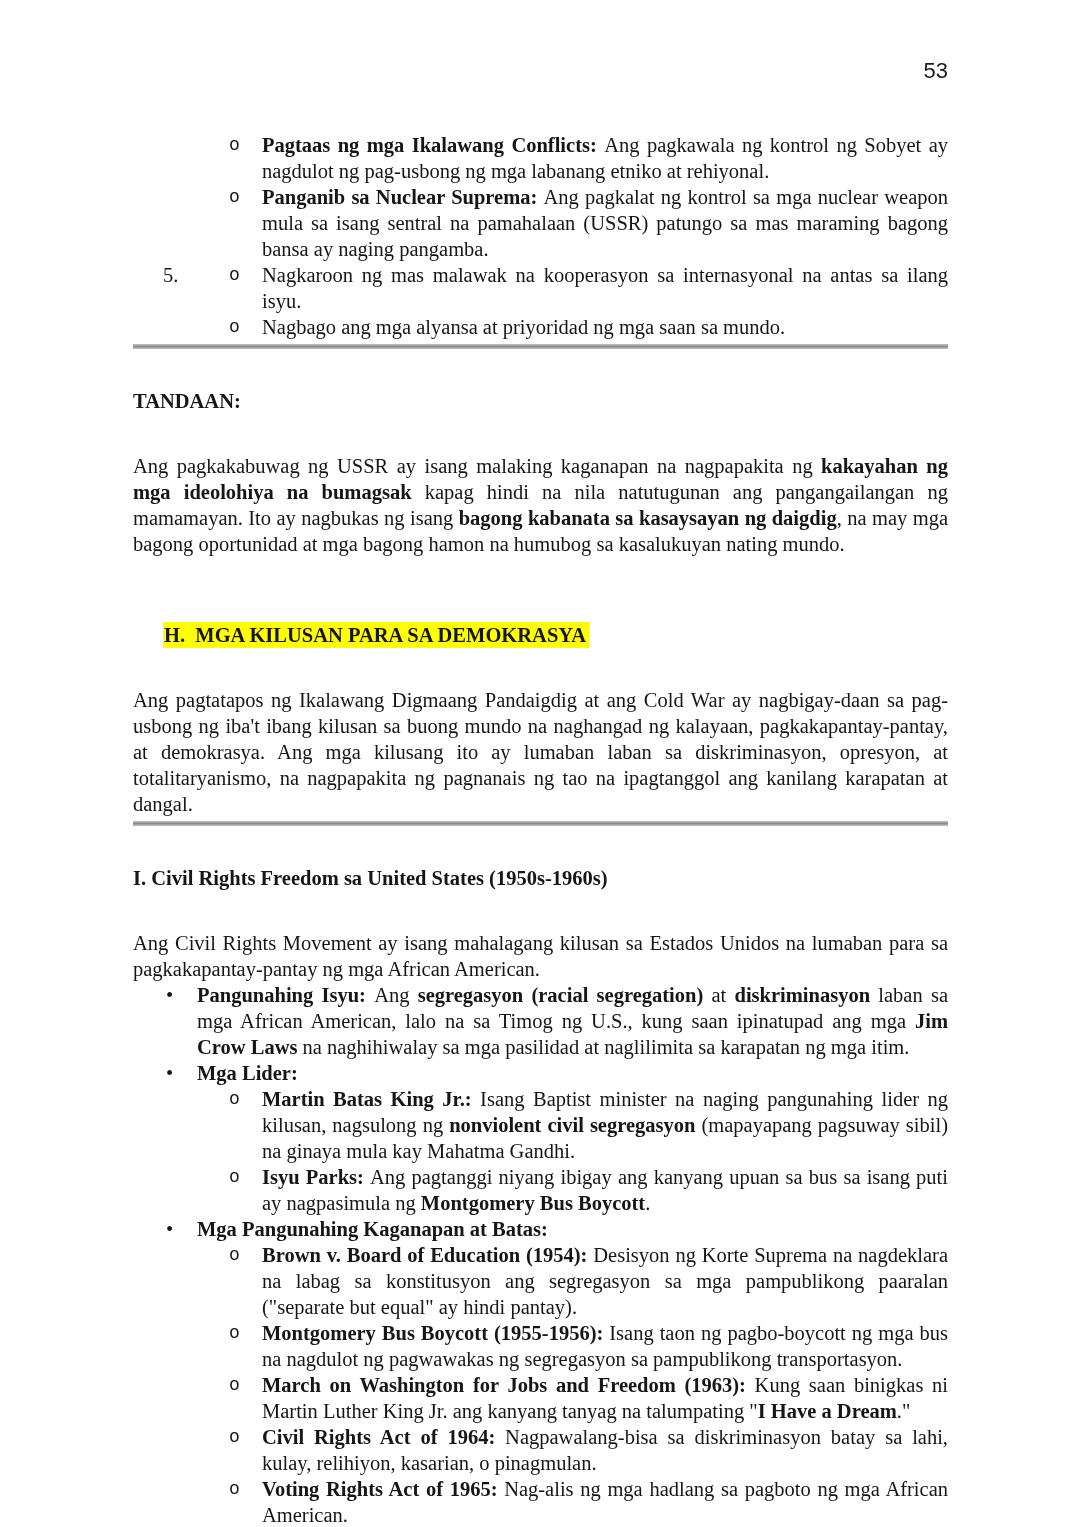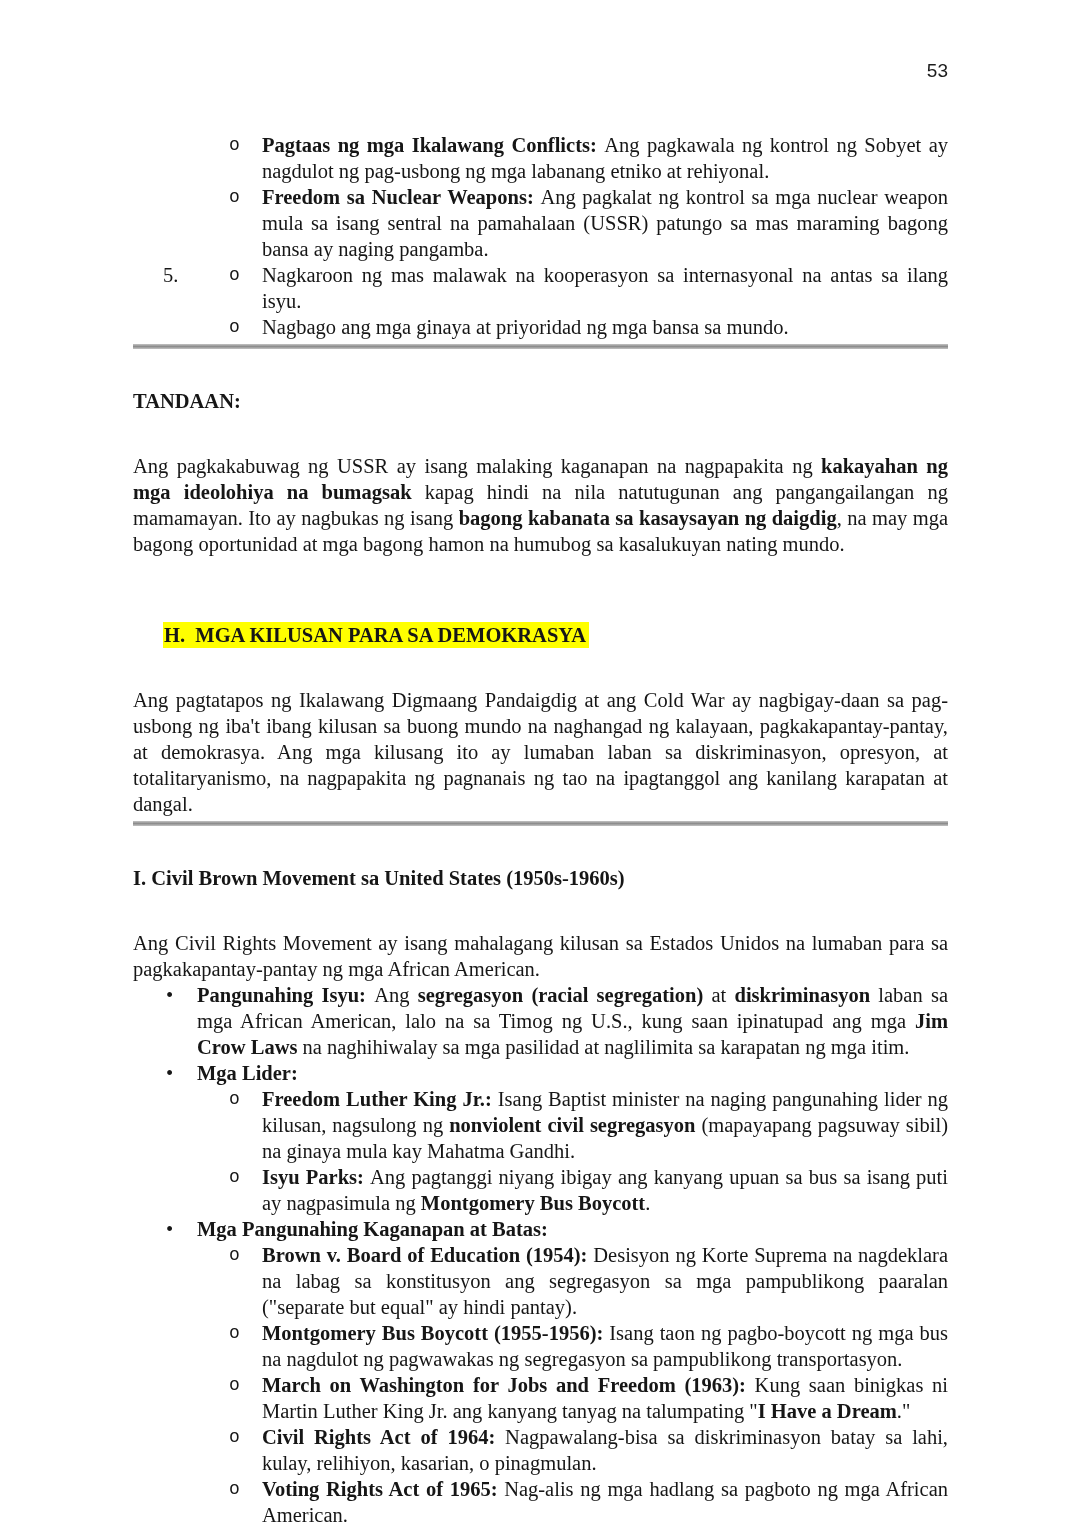"53" .page-number { font-size: 19px -> 22px }
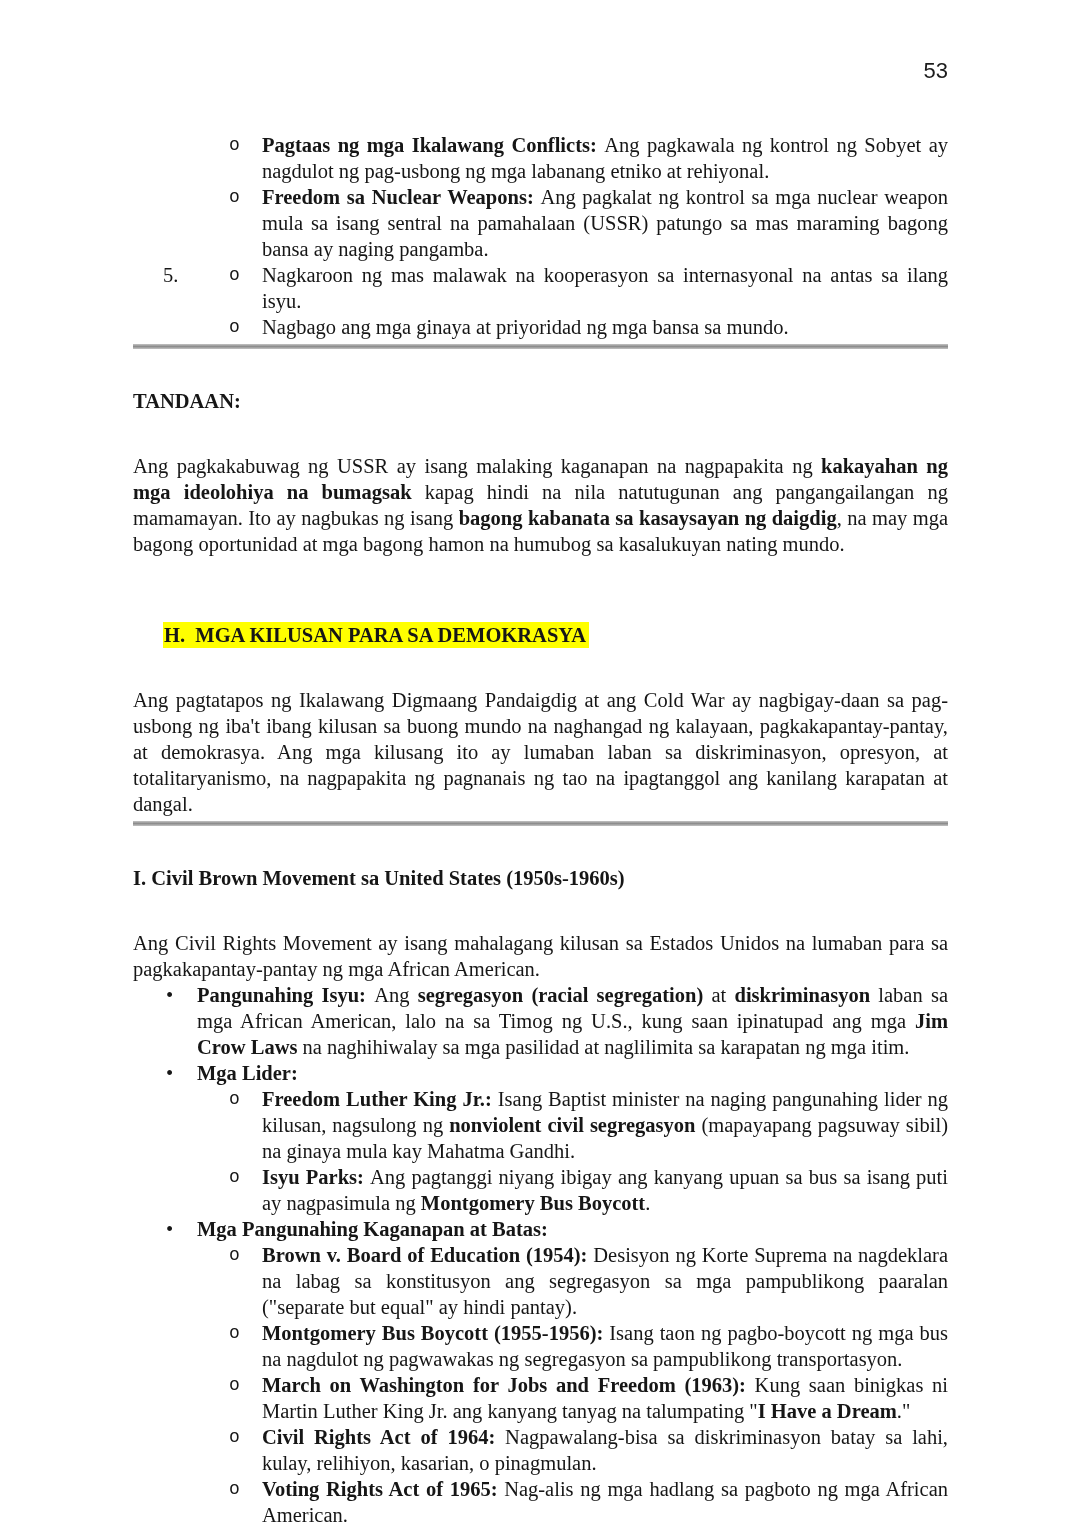"Freedom sa Nuclear Weapons:" span.b { text: Freedom sa Nuclear Weapons -> Panganib sa Nuclear Suprema }
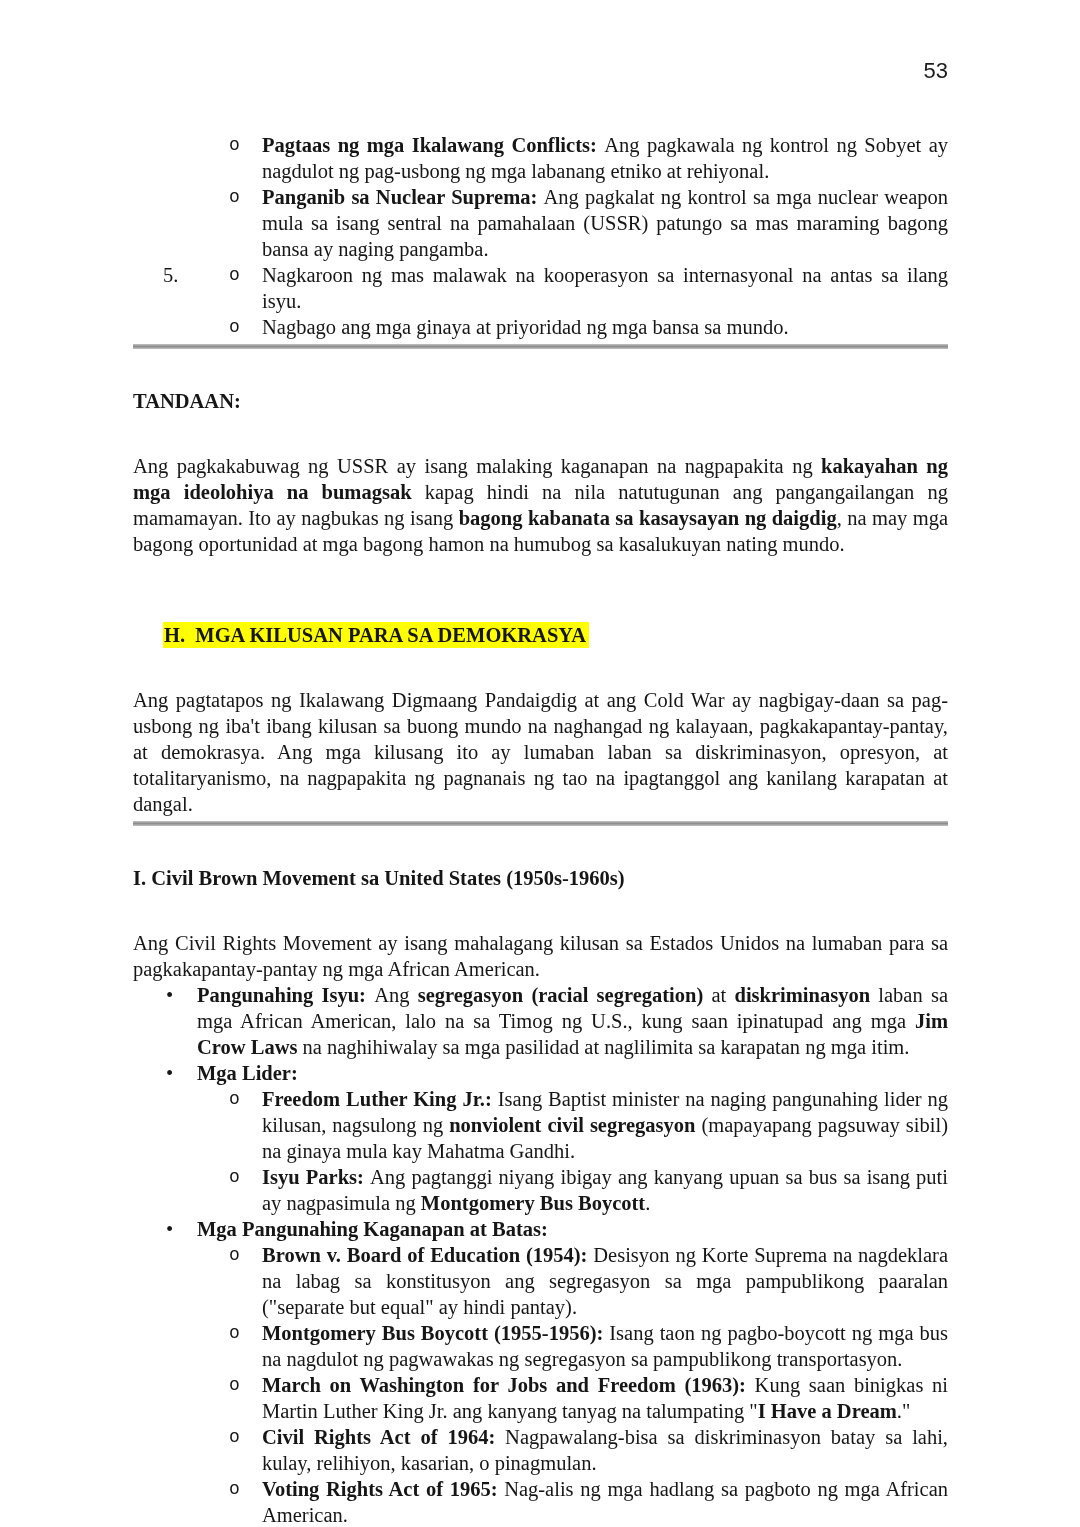"Nagbago ang mga ginaya at" span { text: ginaya at priyoridad ng mga bansa -> alyansa at priyoridad ng mga saan }
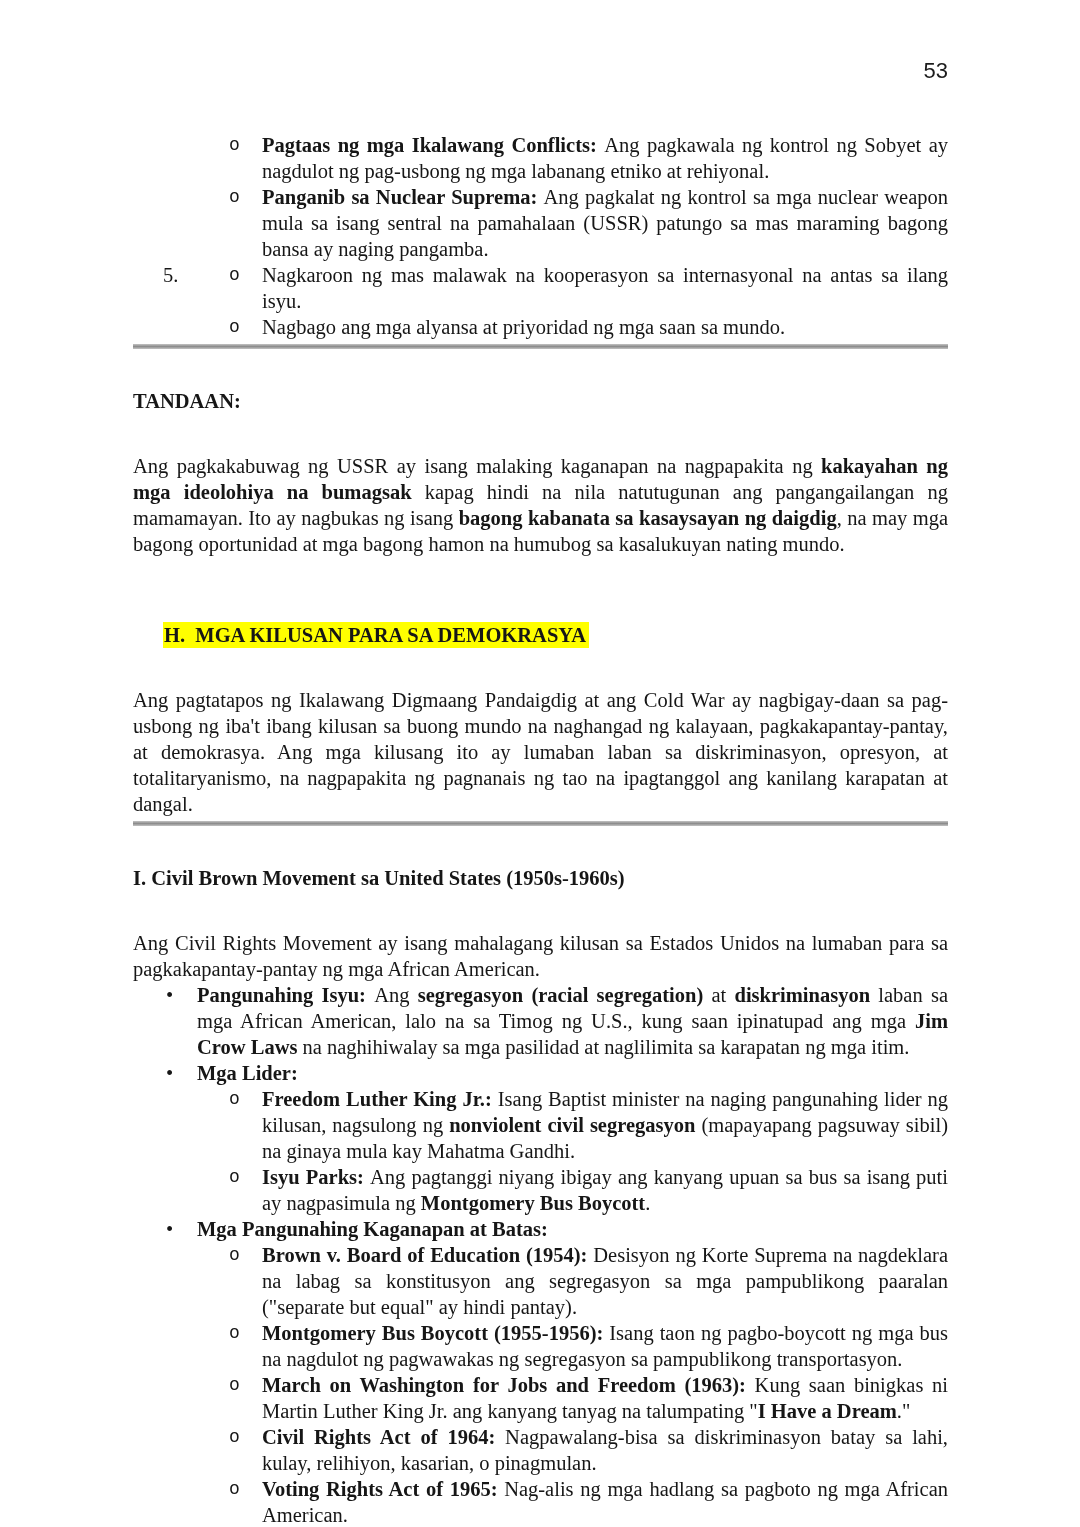"I. Civil Brown Movement sa" span.b { text: Brown Movement -> Rights Freedom }
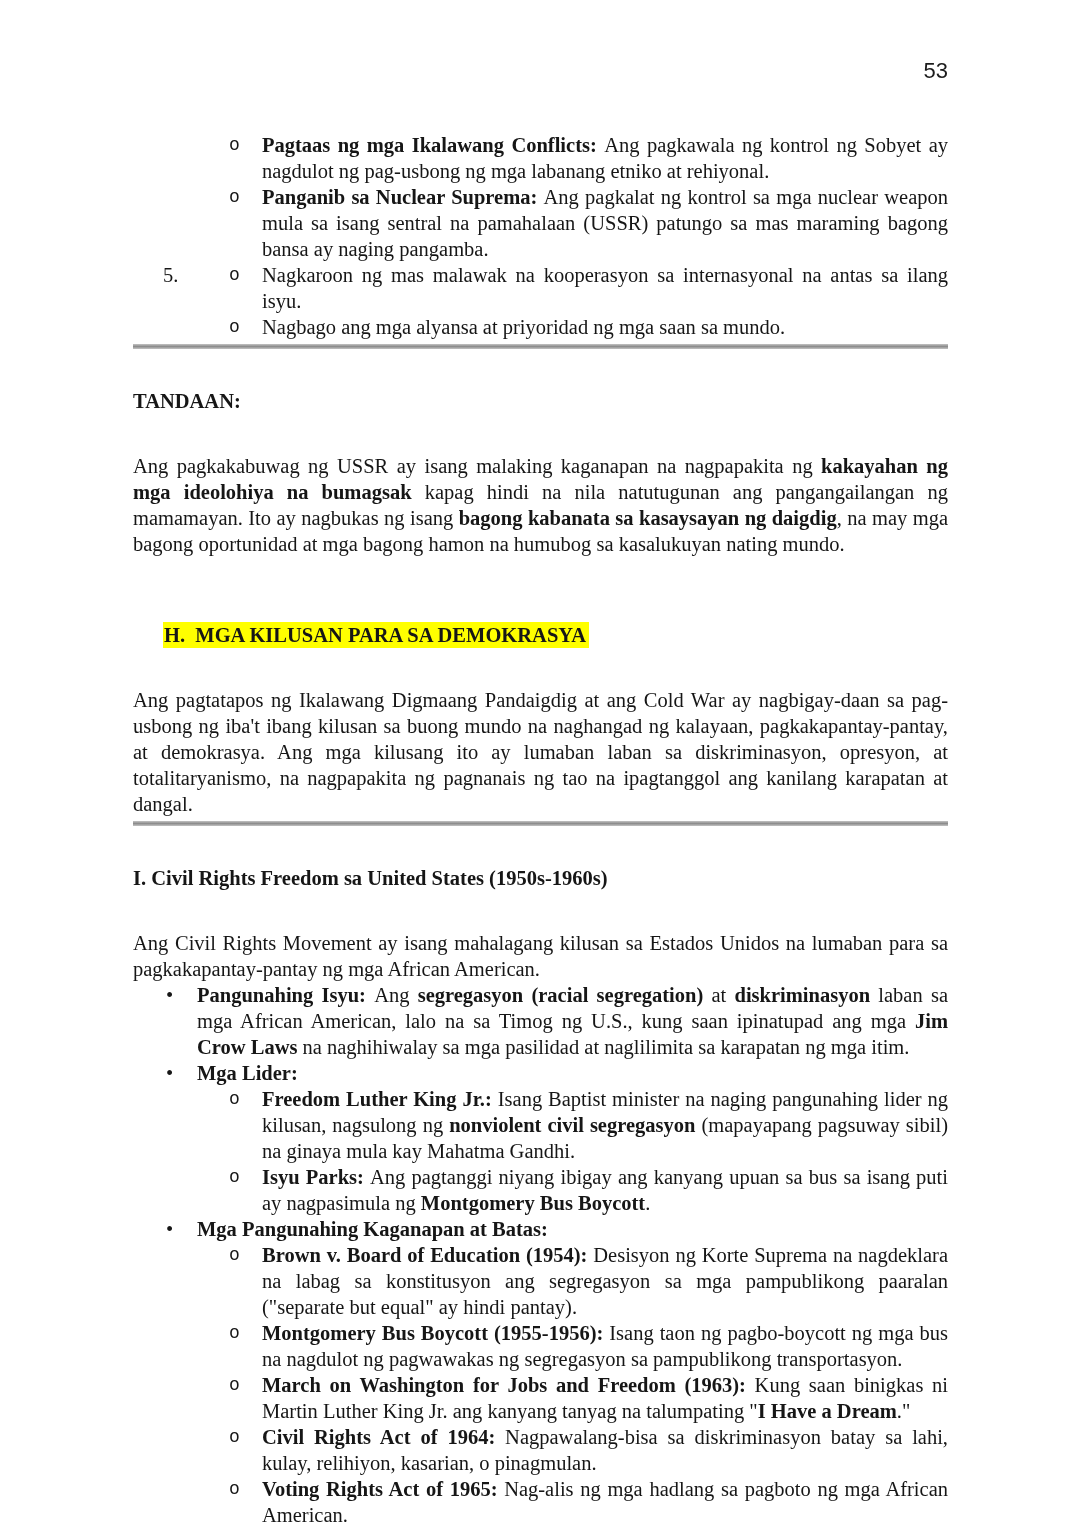"Freedom Luther King Jr.:" span.b { text: Freedom Luther -> Martin Batas }
